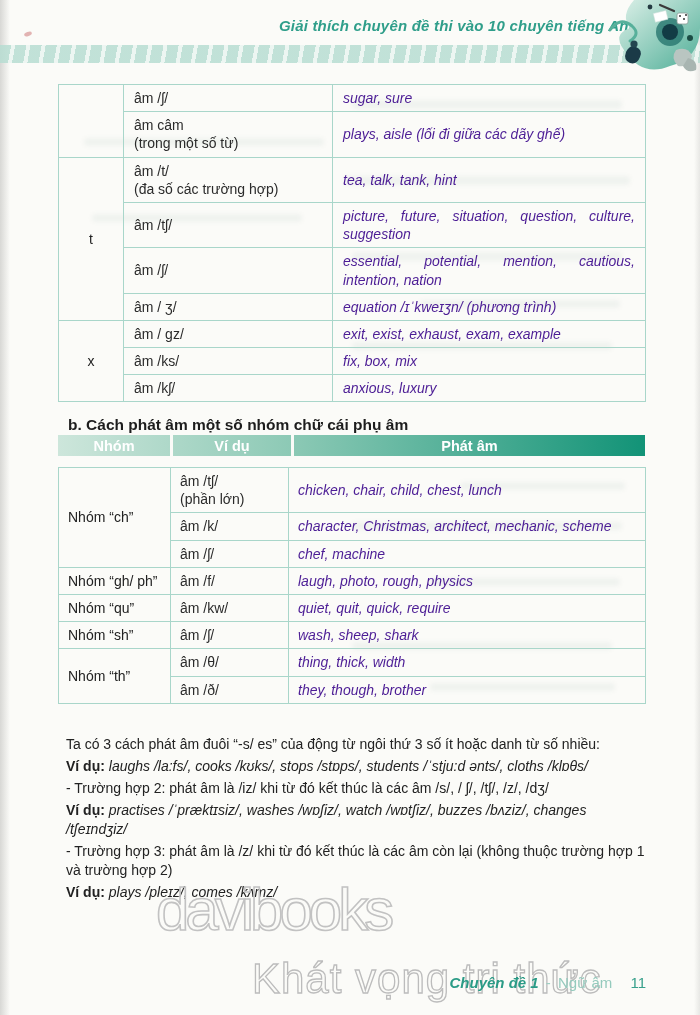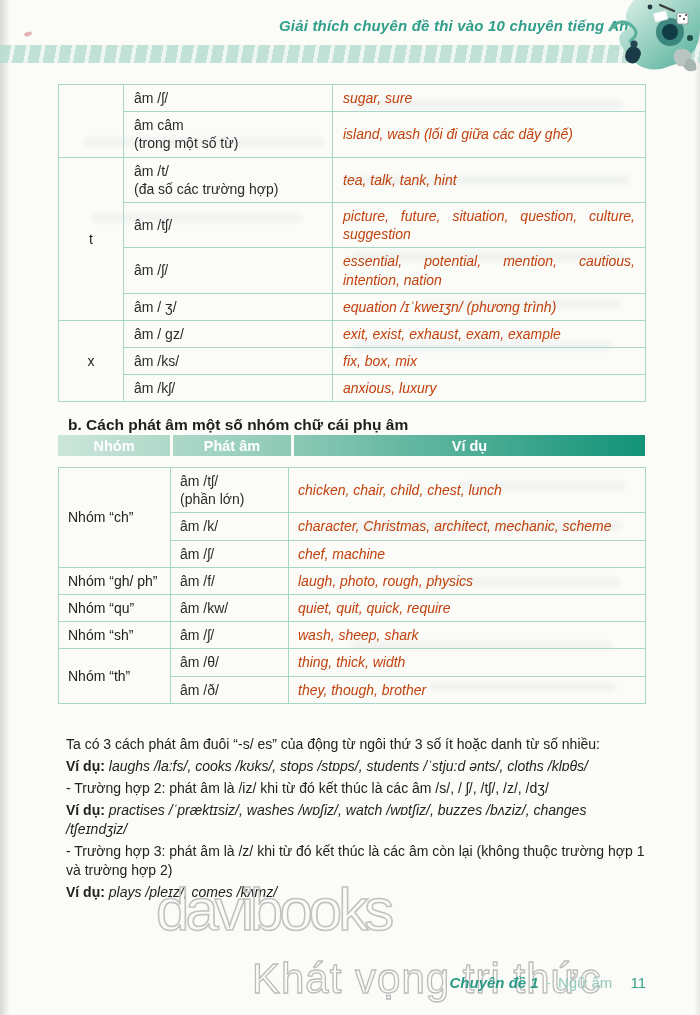"sugar, sure" .examples-cell { color: #c2410c -> #4c1d95 }
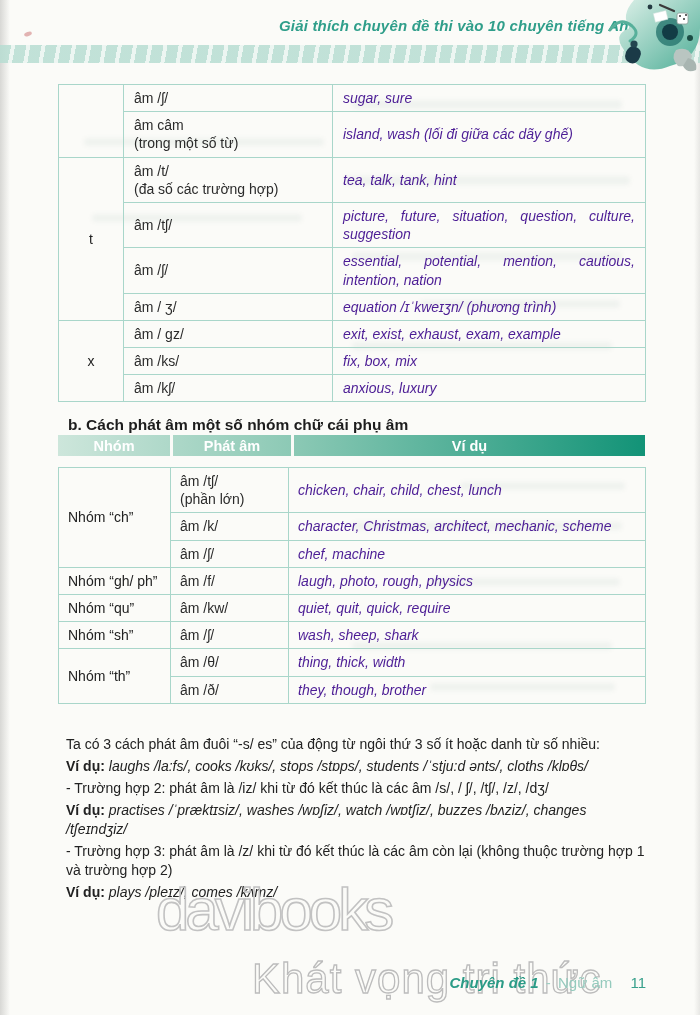"island, wash (lối đi giữa" td.examples-cell { text: island, wash -> plays, aisle }
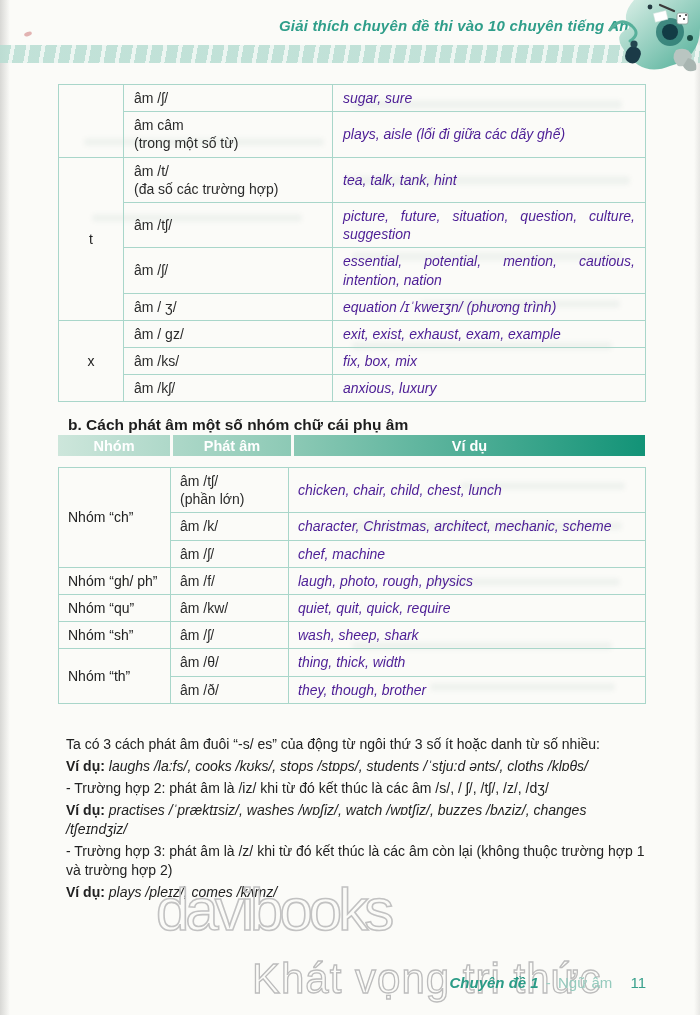"Phát âm" div.hcell { order: before "Ví dụ" -> after "Ví dụ" }
